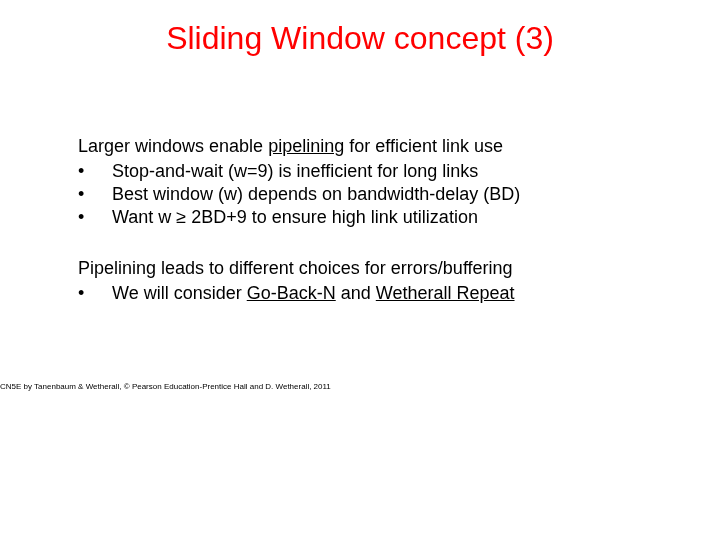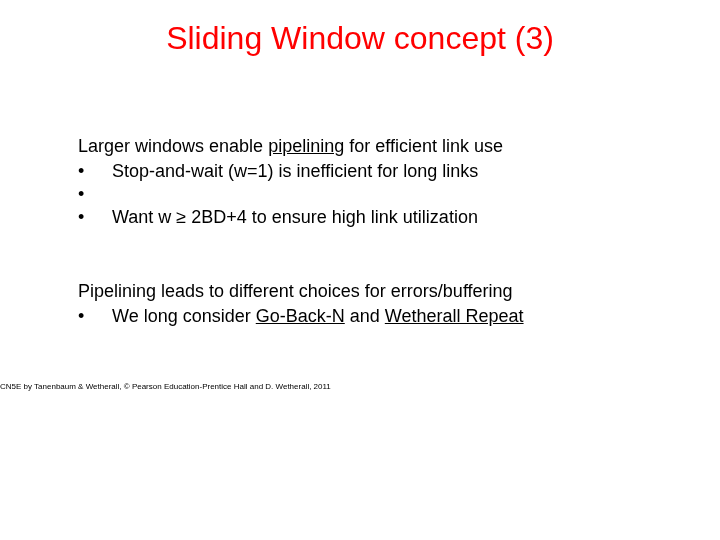"Stop-and-wait (w=1) is inefficient for" span { text: 1 -> 9 }
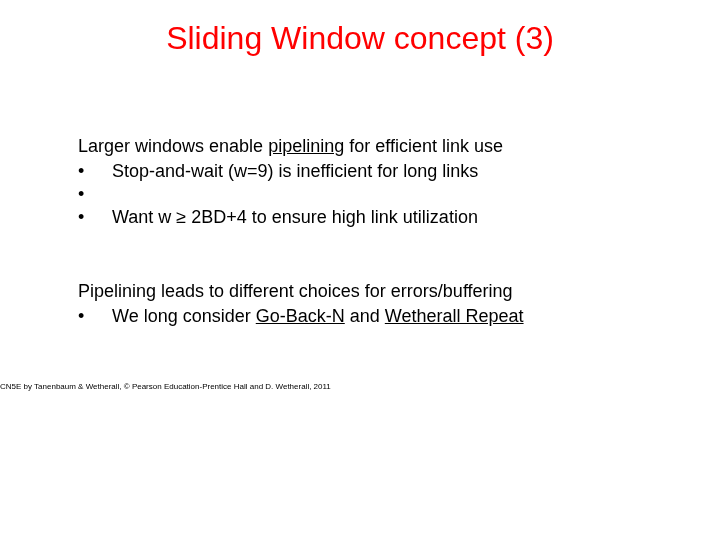"Best window (w) depends on" span { html: none -> <span>Best window (w) depends on bandwidth-delay (BD)</span> }
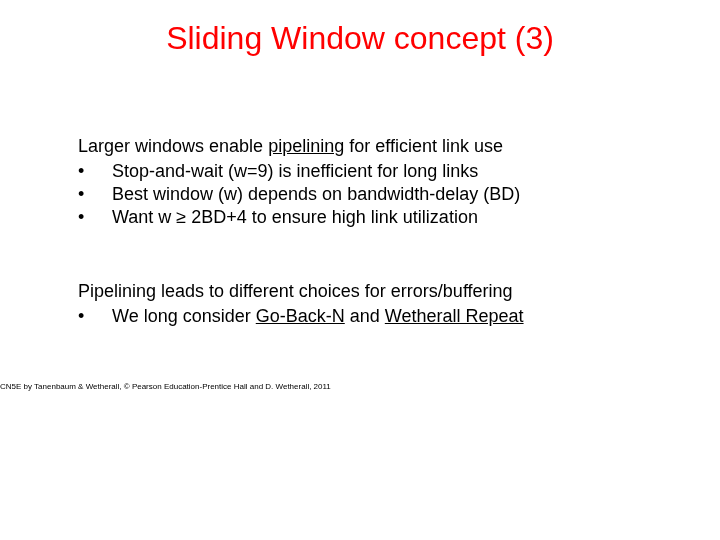"Want w ≥ 2BD+4 to" span { text: 2BD+4 -> 2BD+9 }
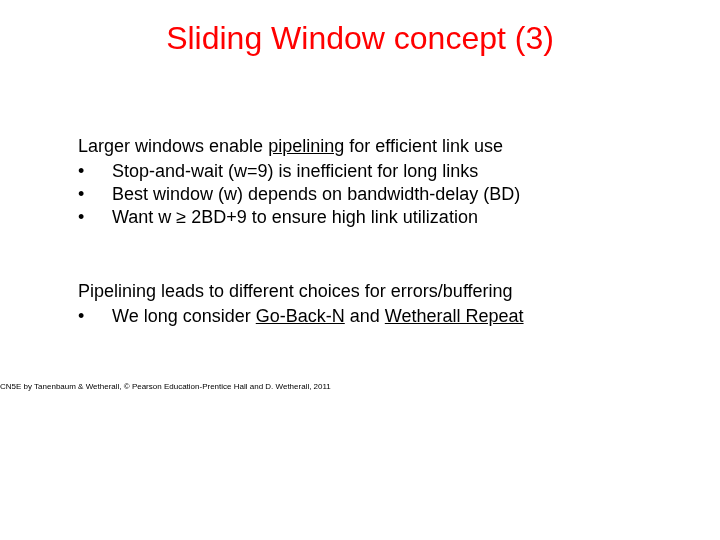"Pipelining leads to different choices" .section2 { margin-top: 51px -> 28px }
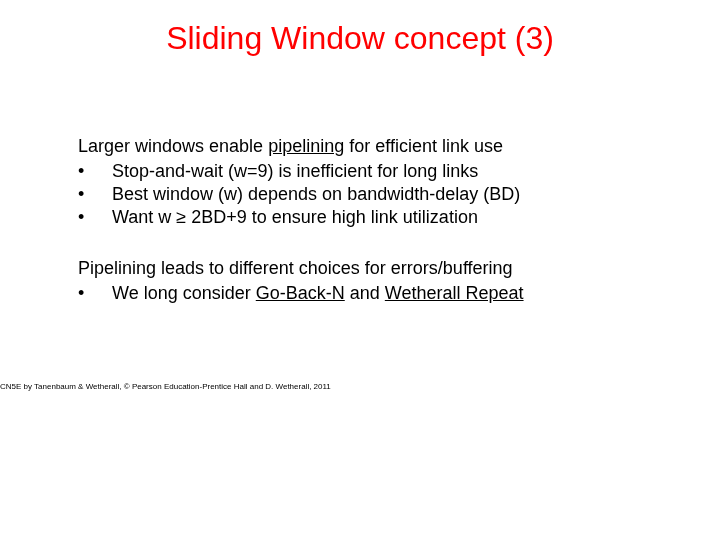"We long consider" span { text: long -> will }
